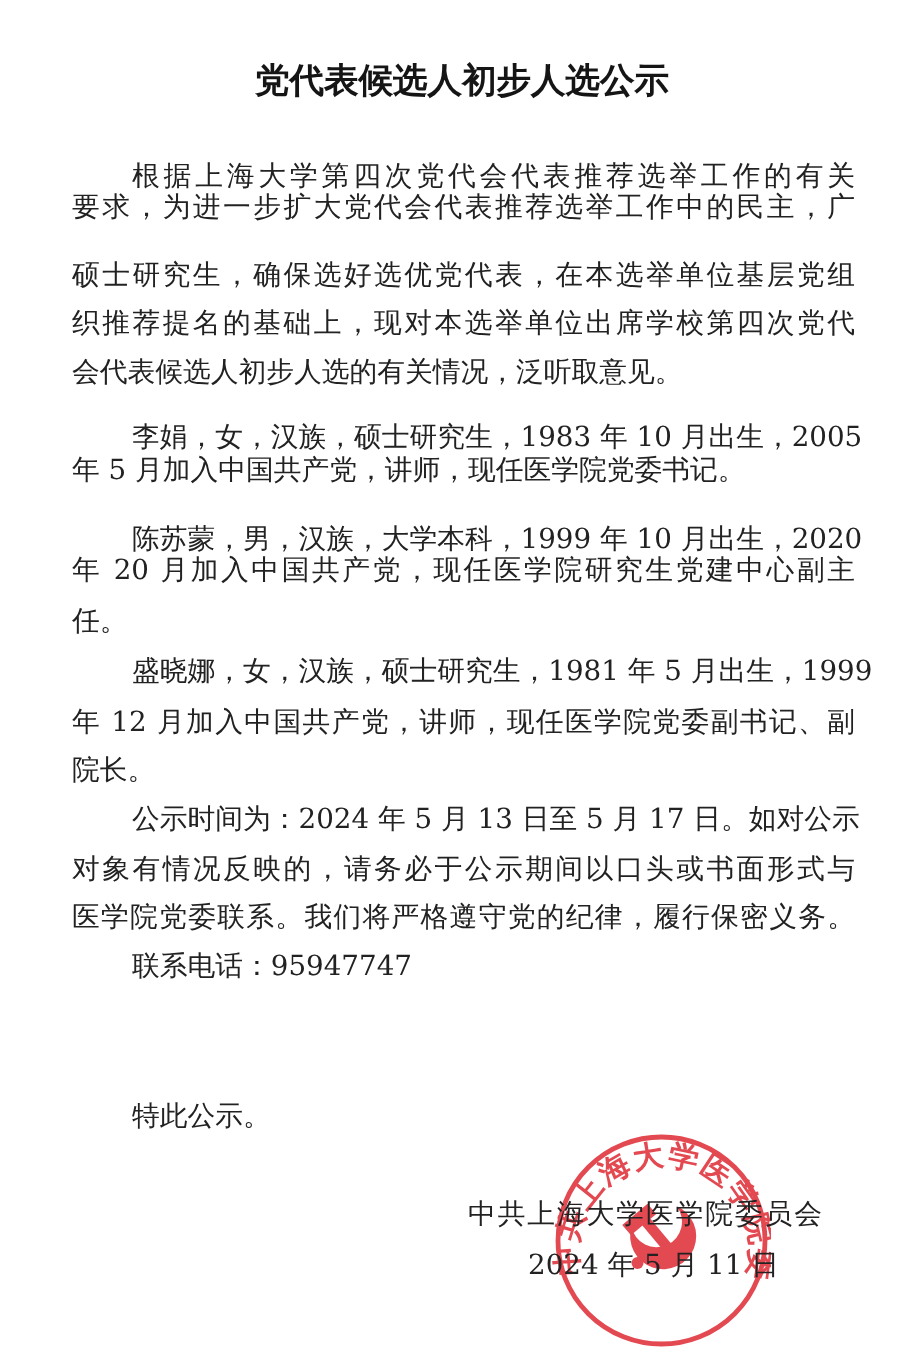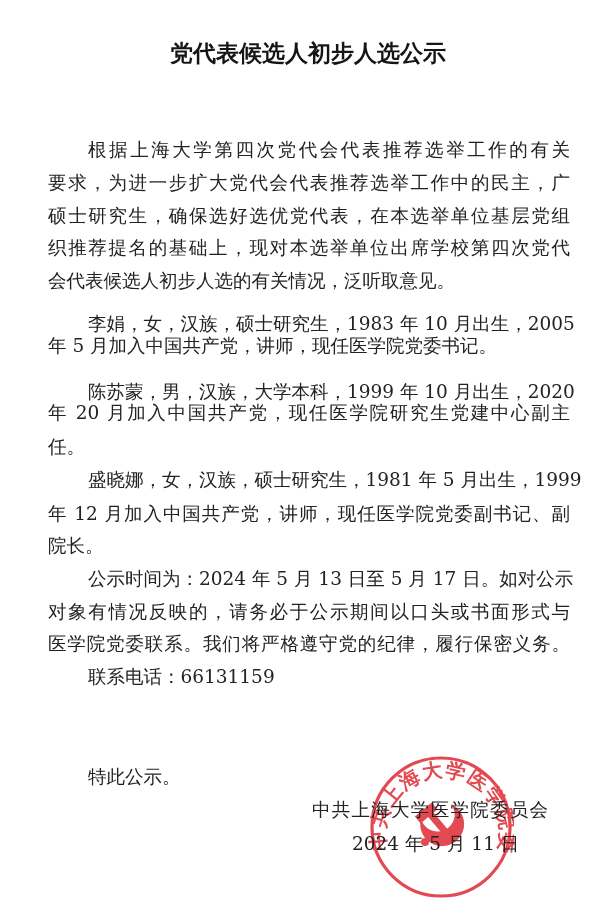"根据上海大学第四次党代会代表推荐选举工作的有关" .line { margin-top: 32px -> none }
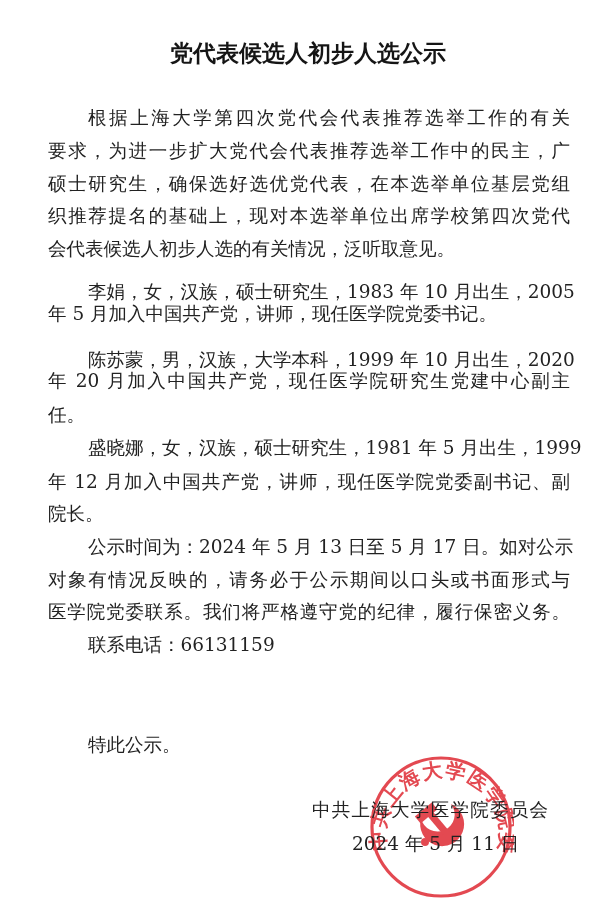"要求，为进一步扩大党代会代表推荐选举工作中的民主，广" div.line { top: 139px -> 127px }
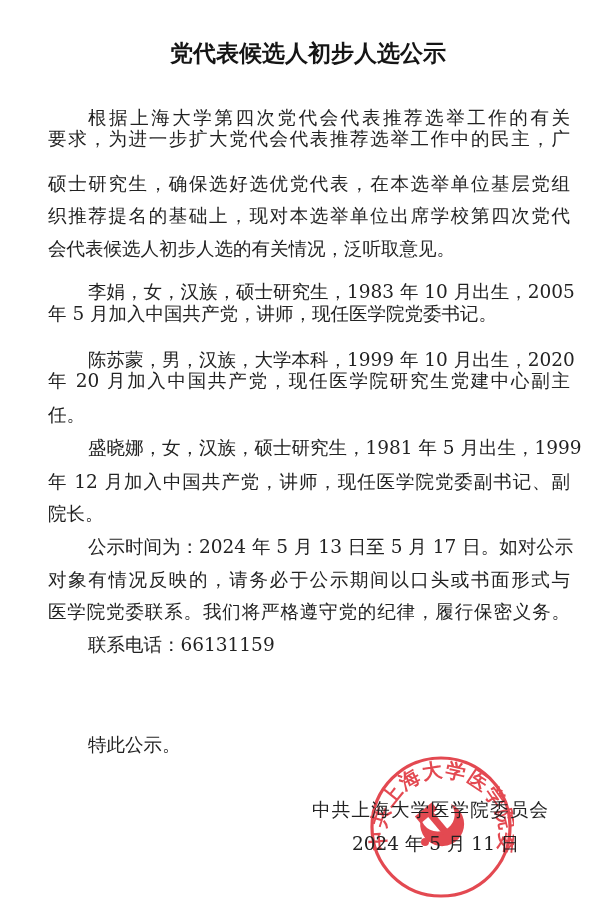"联系电话：66131159" div.line { text: 66131159 -> 95947747 }
